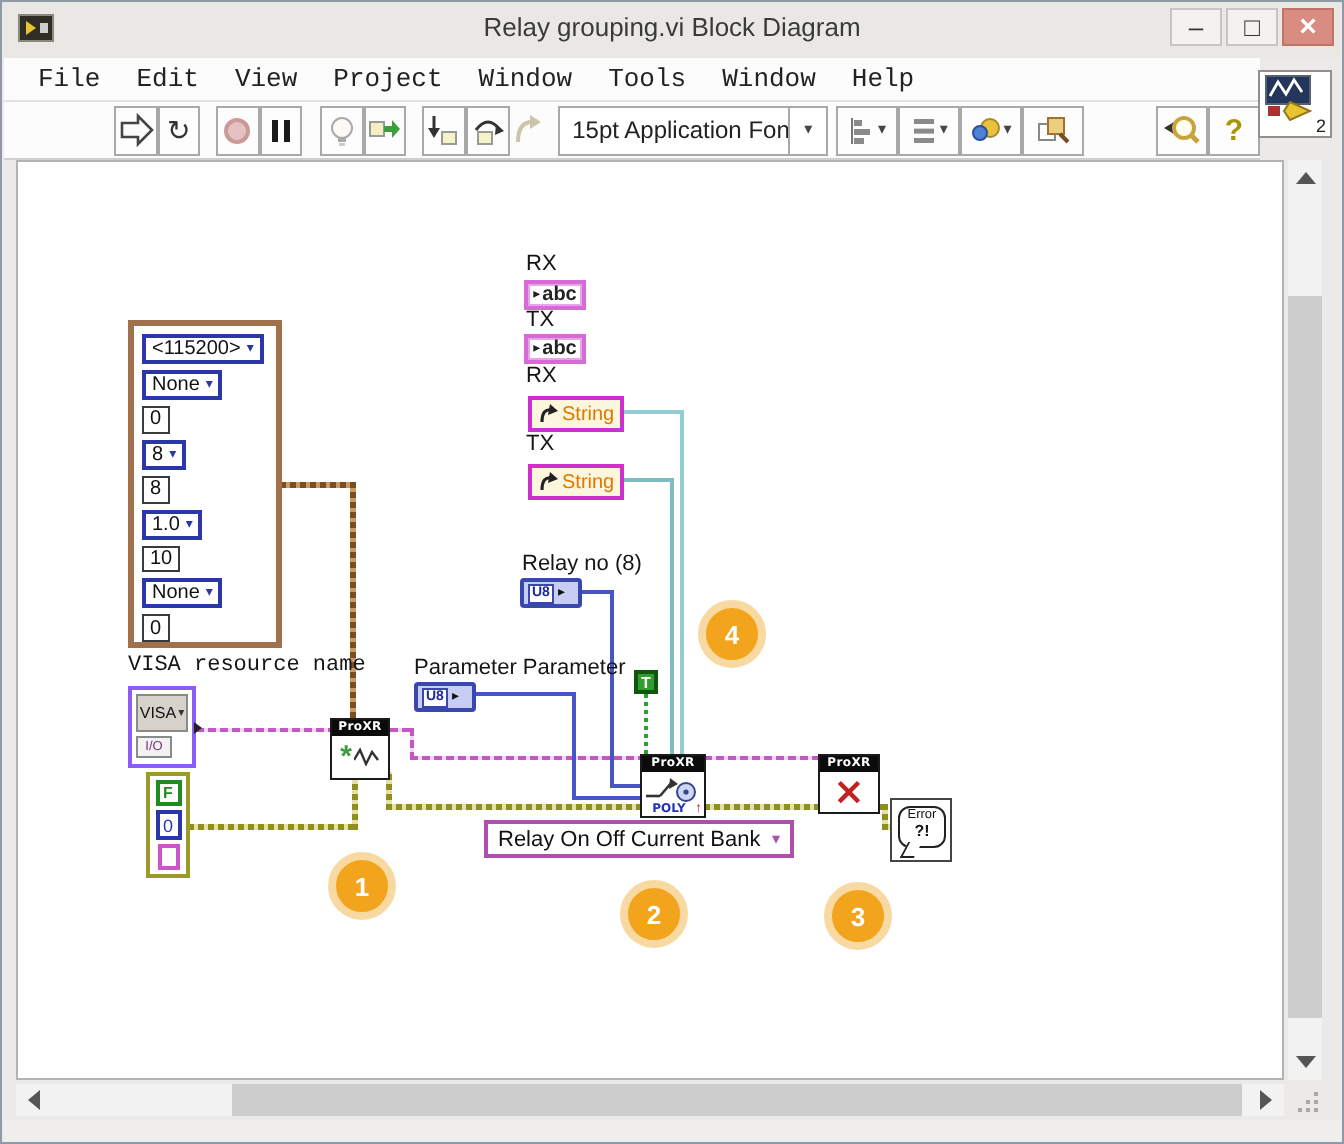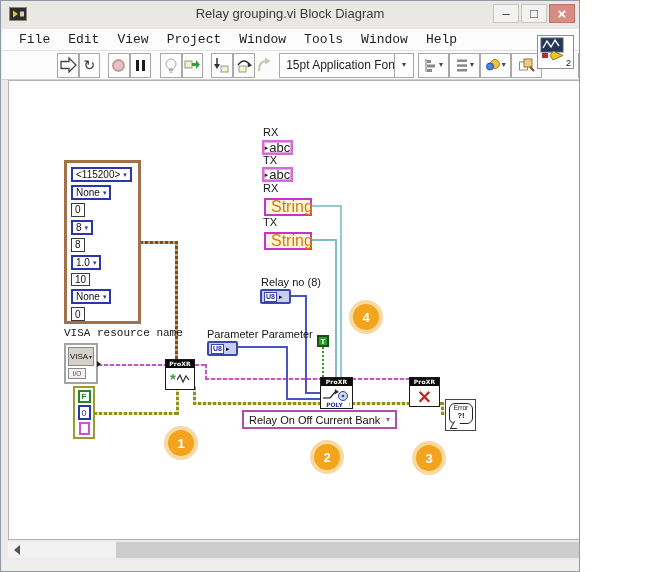"Relay grouping.vi Block Diagram" .win { width: 580px -> 672px }
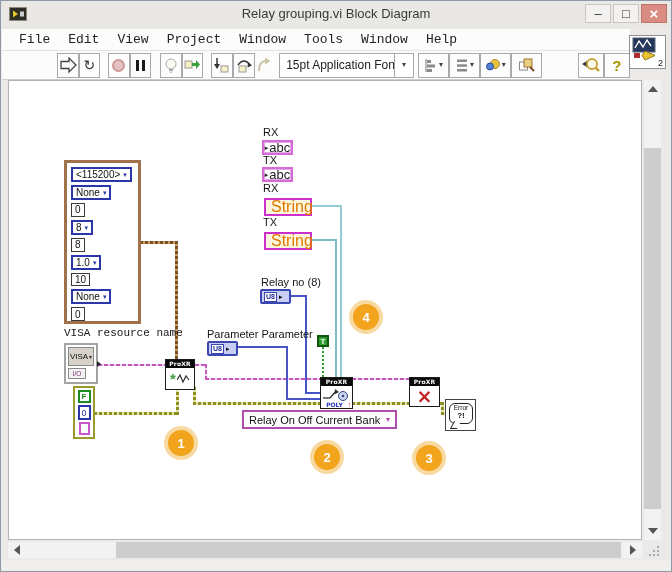"abc" .abcterm .txt { font-size: 13px -> 10px; font-weight: normal -> bold }
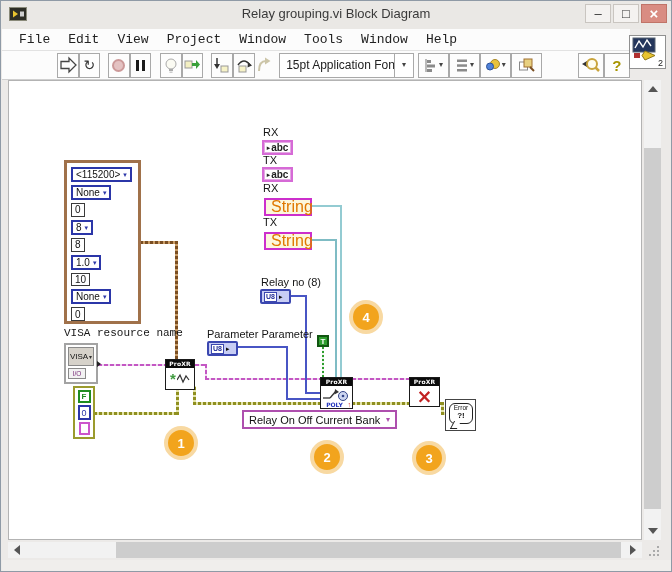"String" .strref .txt { font-size: 16px -> 10px }
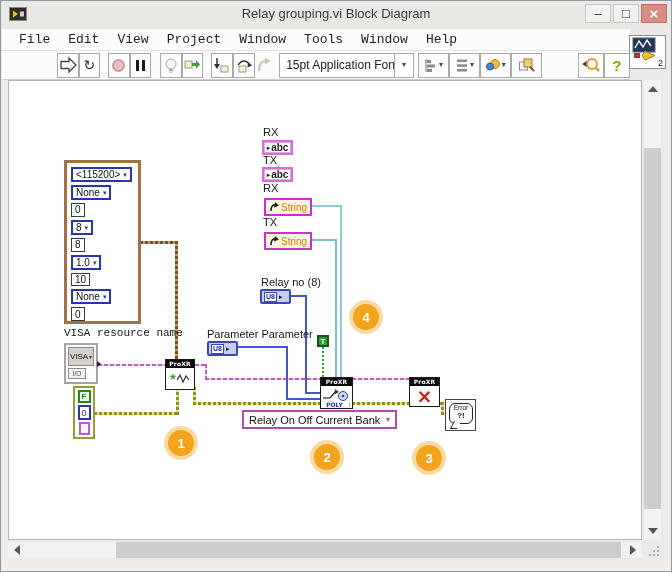"VISA" .visa { border: 2px solid #a3a3a3 -> 2px solid #8b5cf6 }
